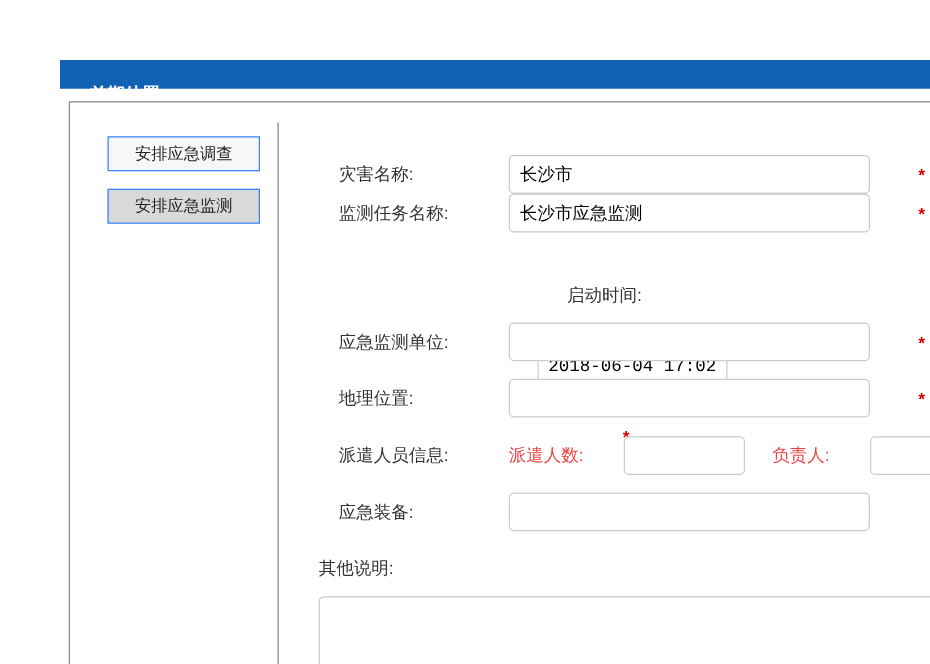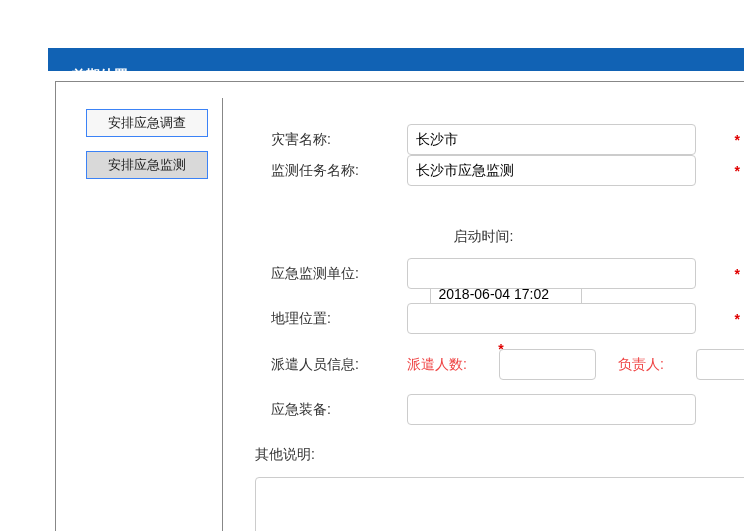"2018-06-04 17:02" .inp.short { font-family: none -> Liberation Mono, monospace }
